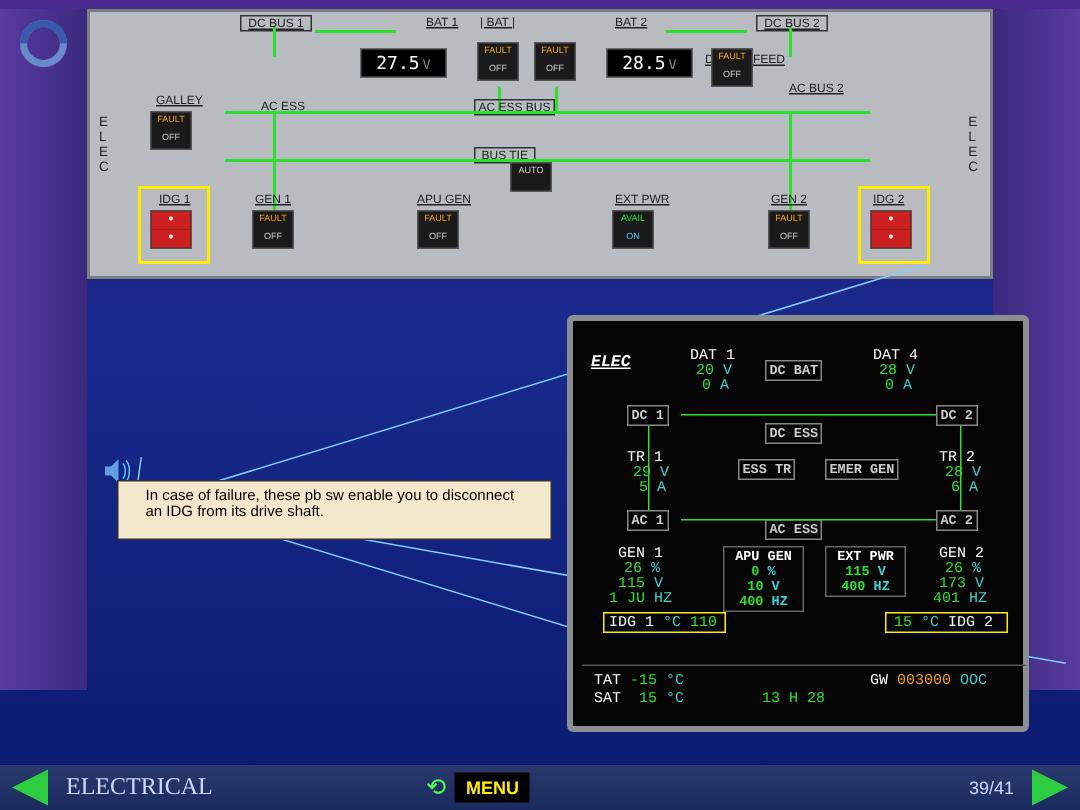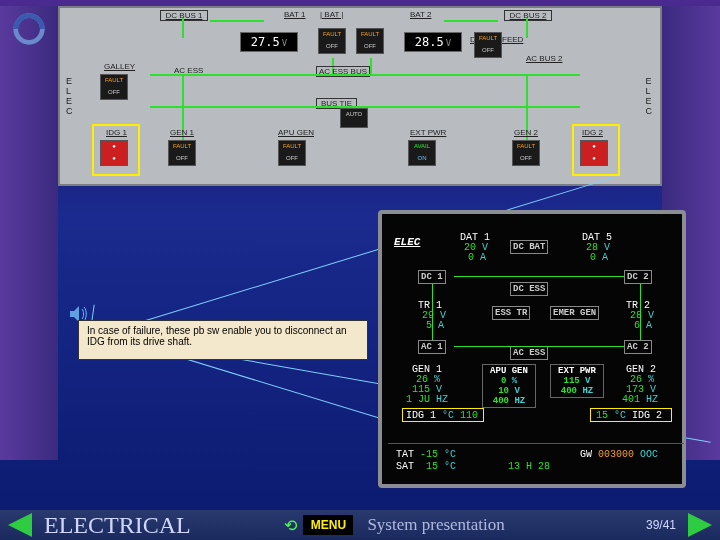"DAT 5" div.eabs { text: 5 -> 4 }
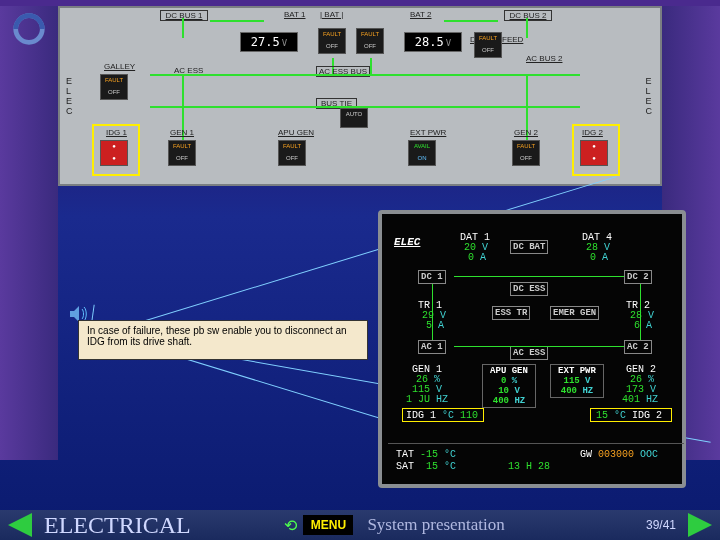"In case of failure, these" .tooltip { padding: 4px 8px -> 4px 18px }
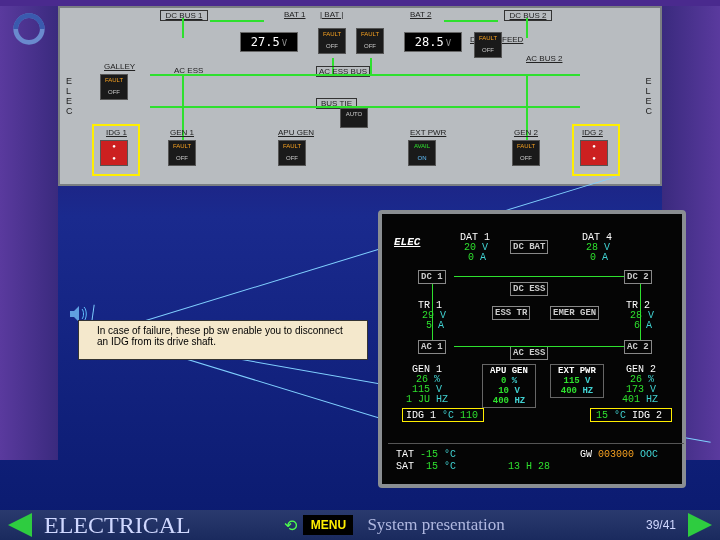"ELECTRICAL" .bb-title { font-size: 24px -> 16px }
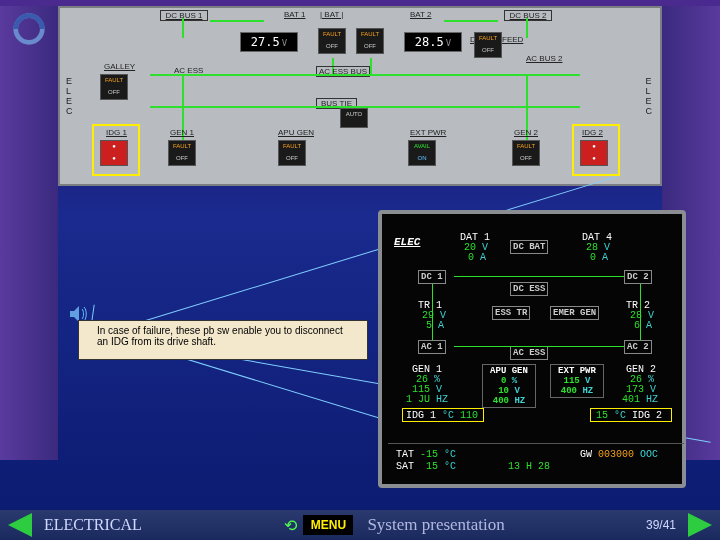"System presentation" div.bb-sub { html: <div>System presentation</div> -> none }
